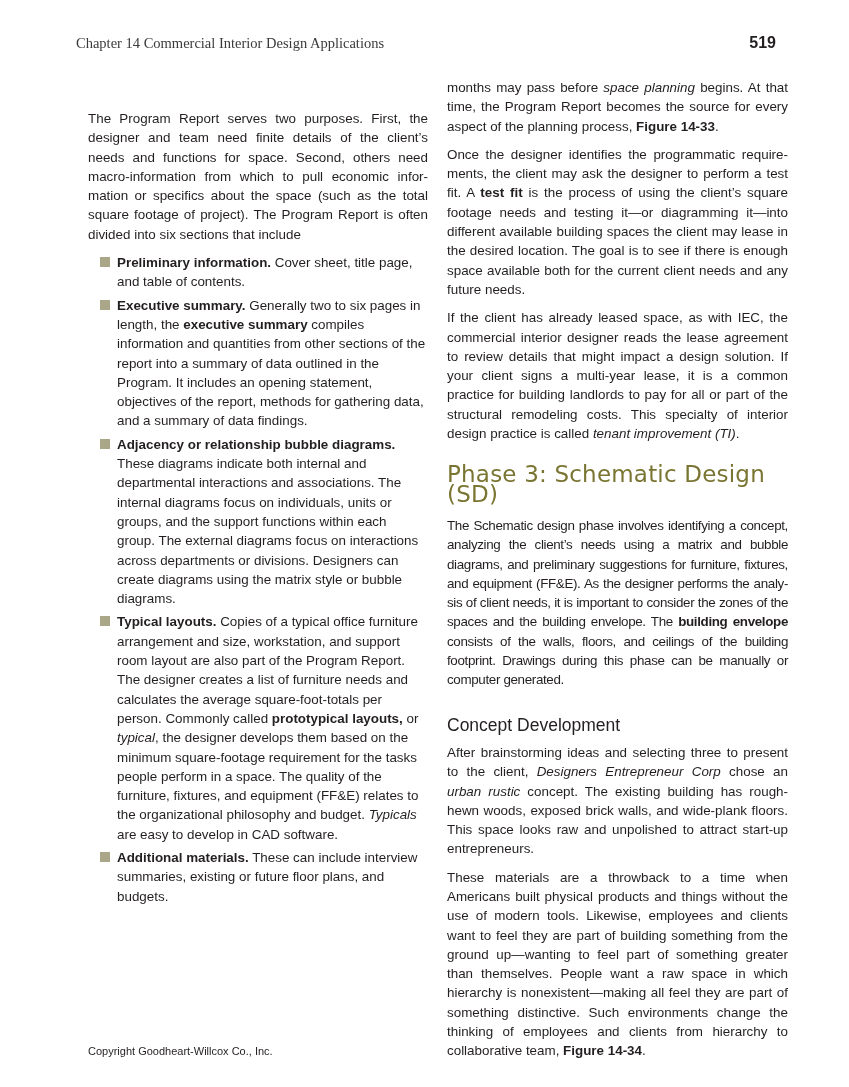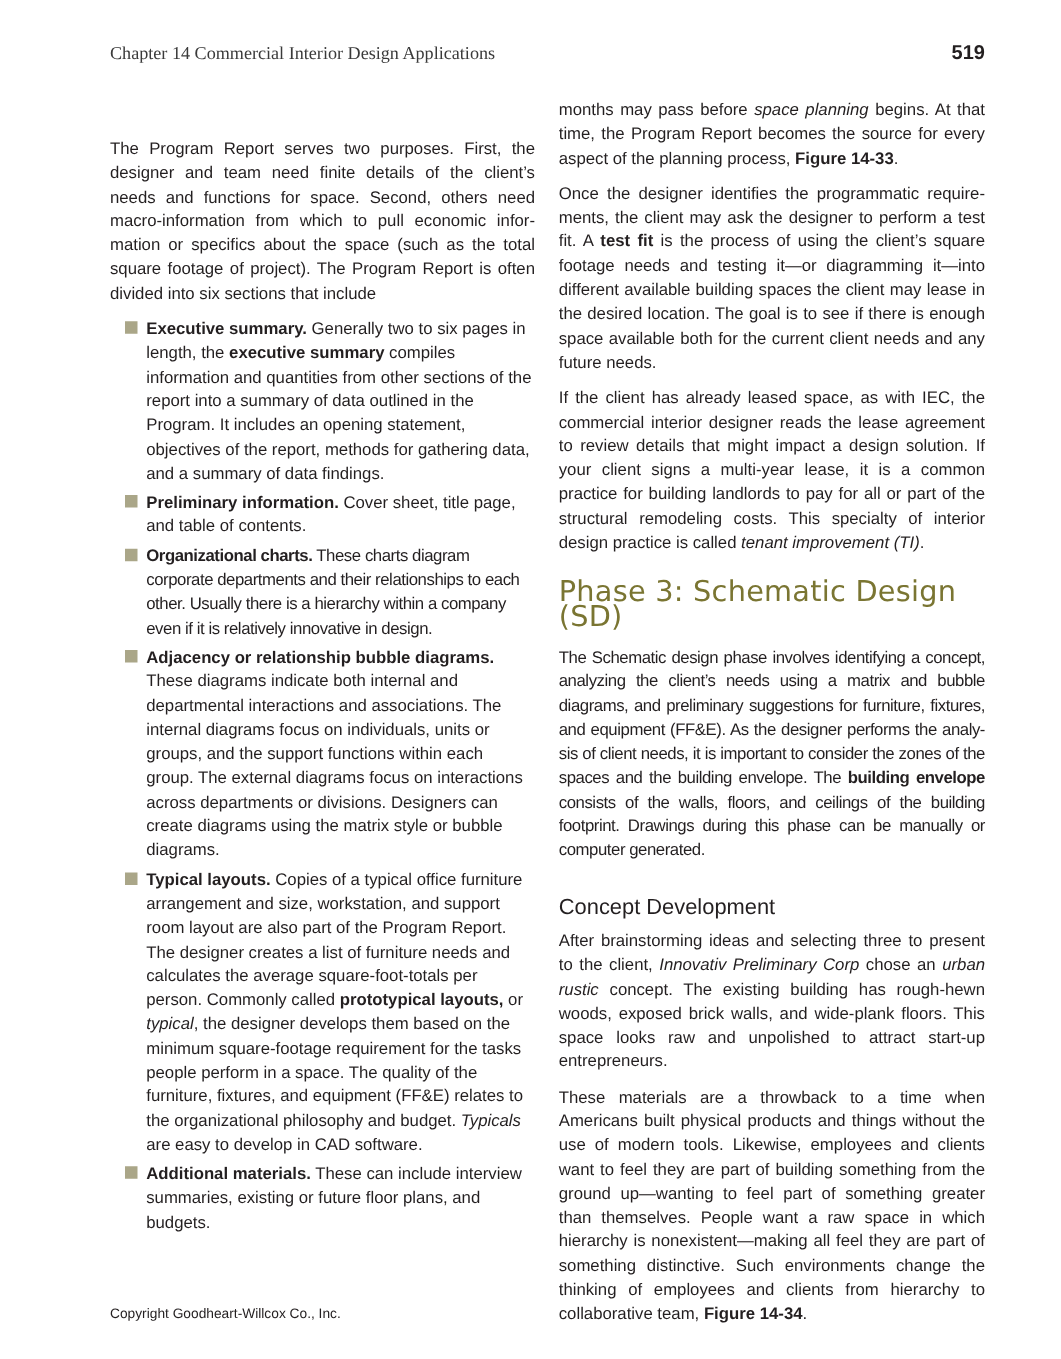"Chapter 14 Commercial Interior Design" .running-head { left: 88px -> 76px }
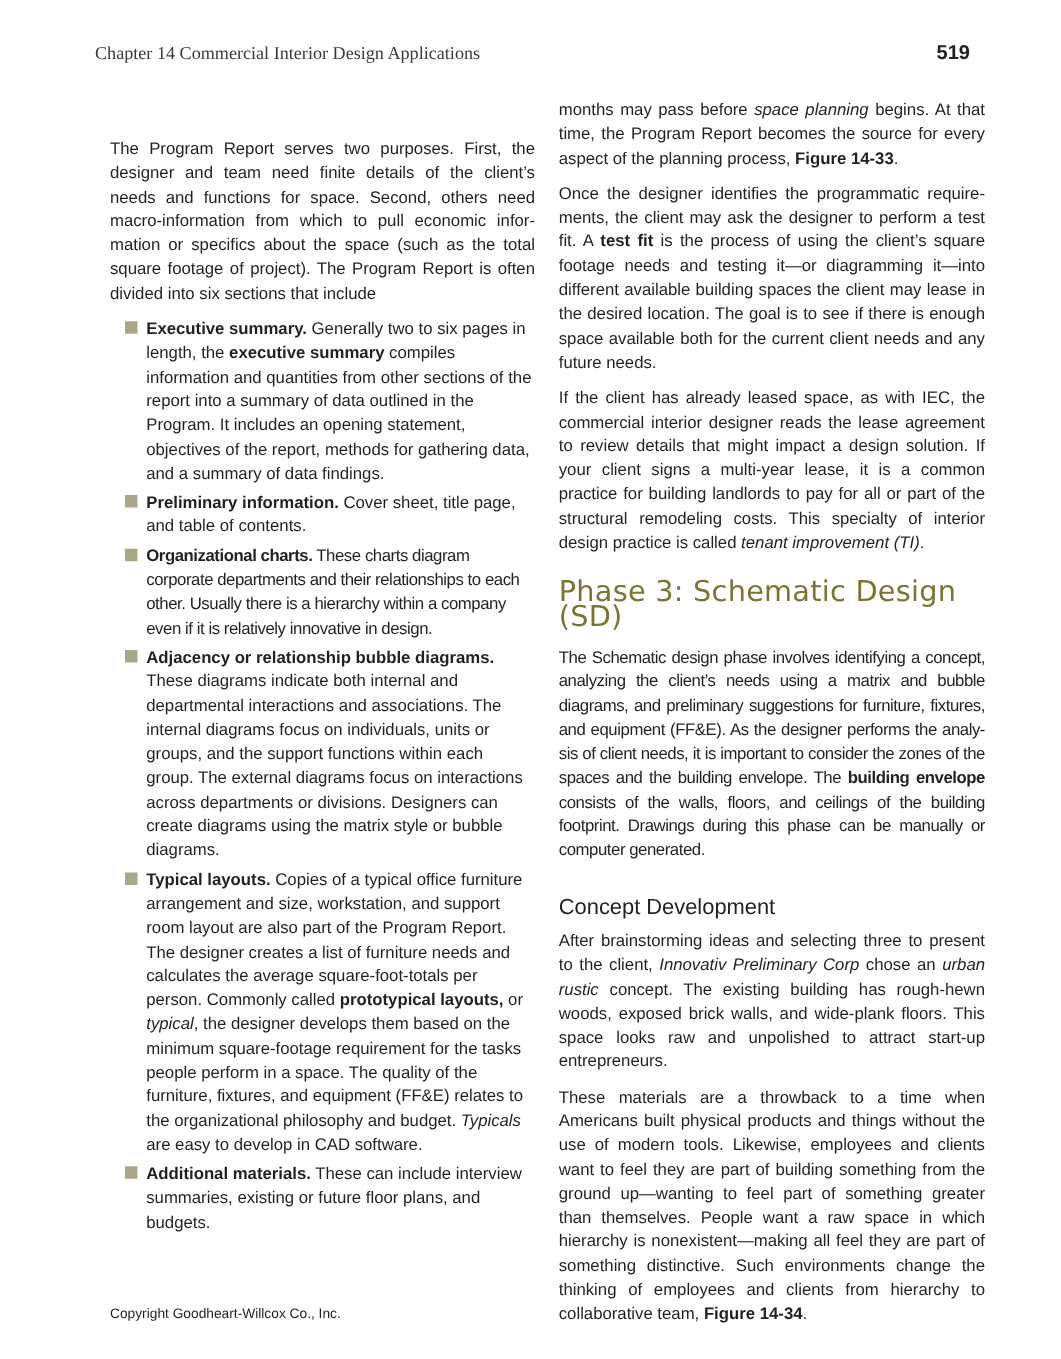"Executive summary. Generally two to" li { order: before "Preliminary information. Cover sheet," -> after "Preliminary information. Cover sheet," }
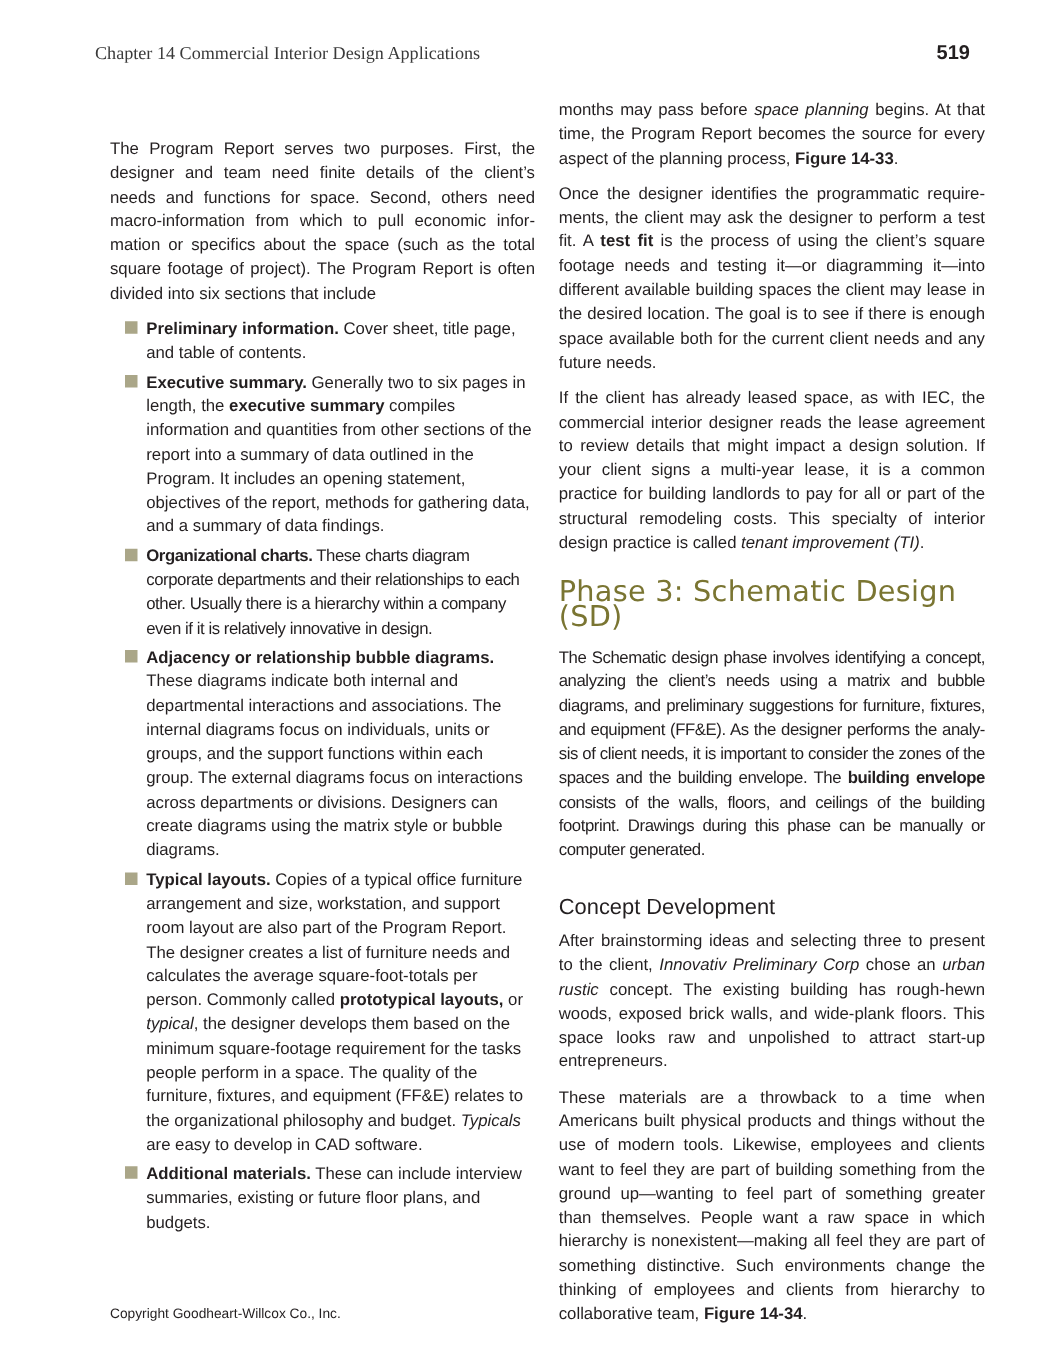"Organizational charts. These charts" li.condensed { html: <li> <span></span><b>Organizational charts.</b><span> These charts diagram corporate departments and their relationships to each other. Usually there is a hierarchy within a company even if it is relatively innovative in design.</span> </li> -> none }
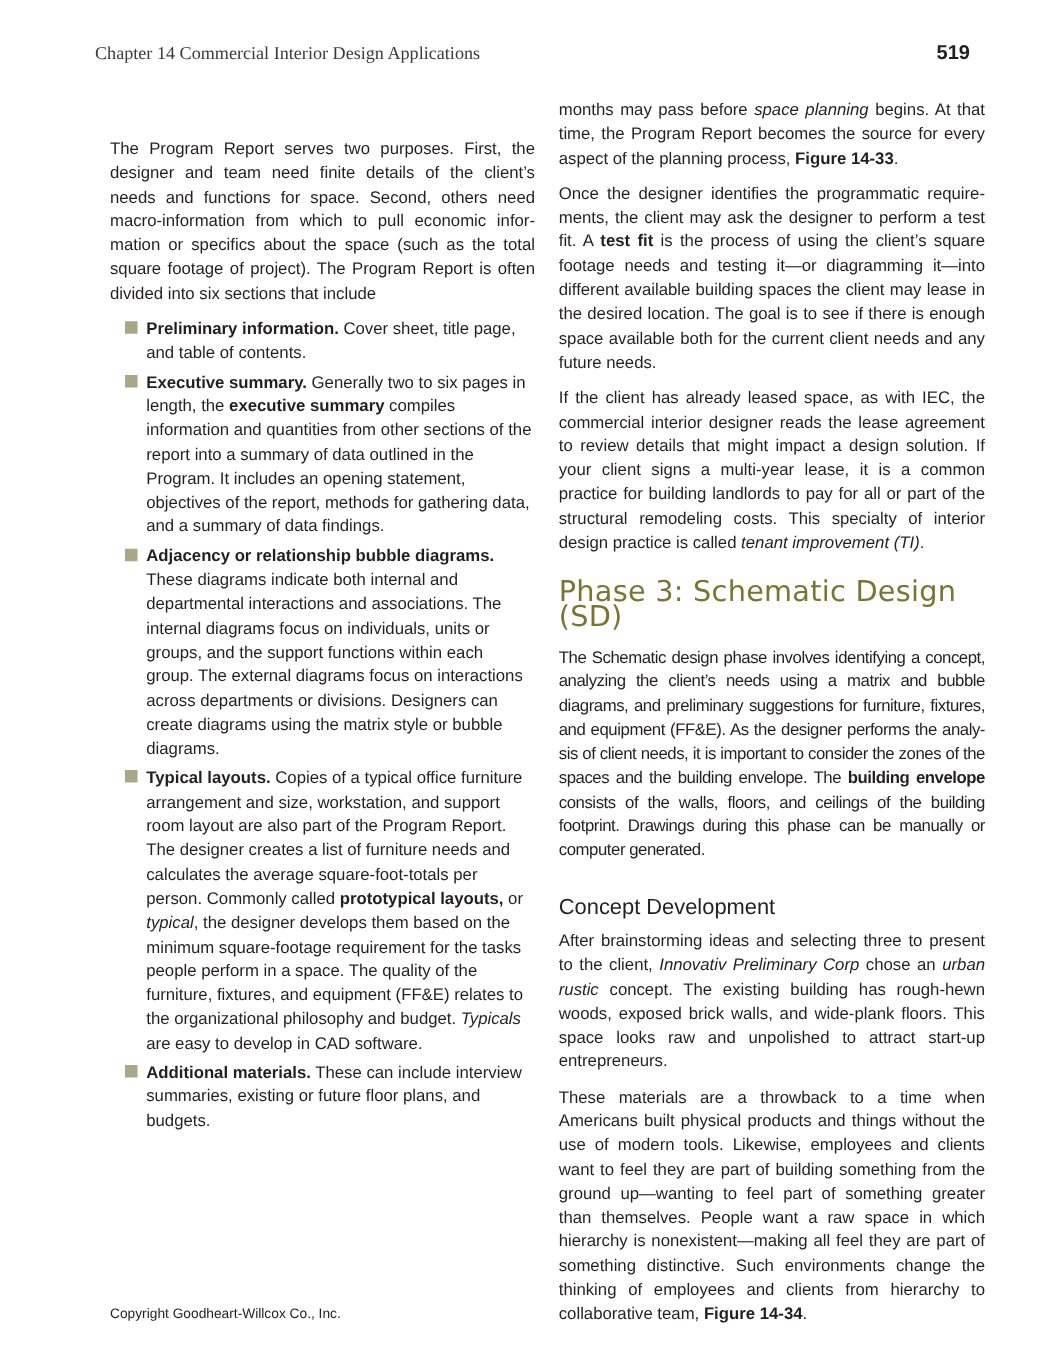"Innovativ Preliminary Corp" i { text: Innovativ Preliminary -> Designers Entrepreneur }
